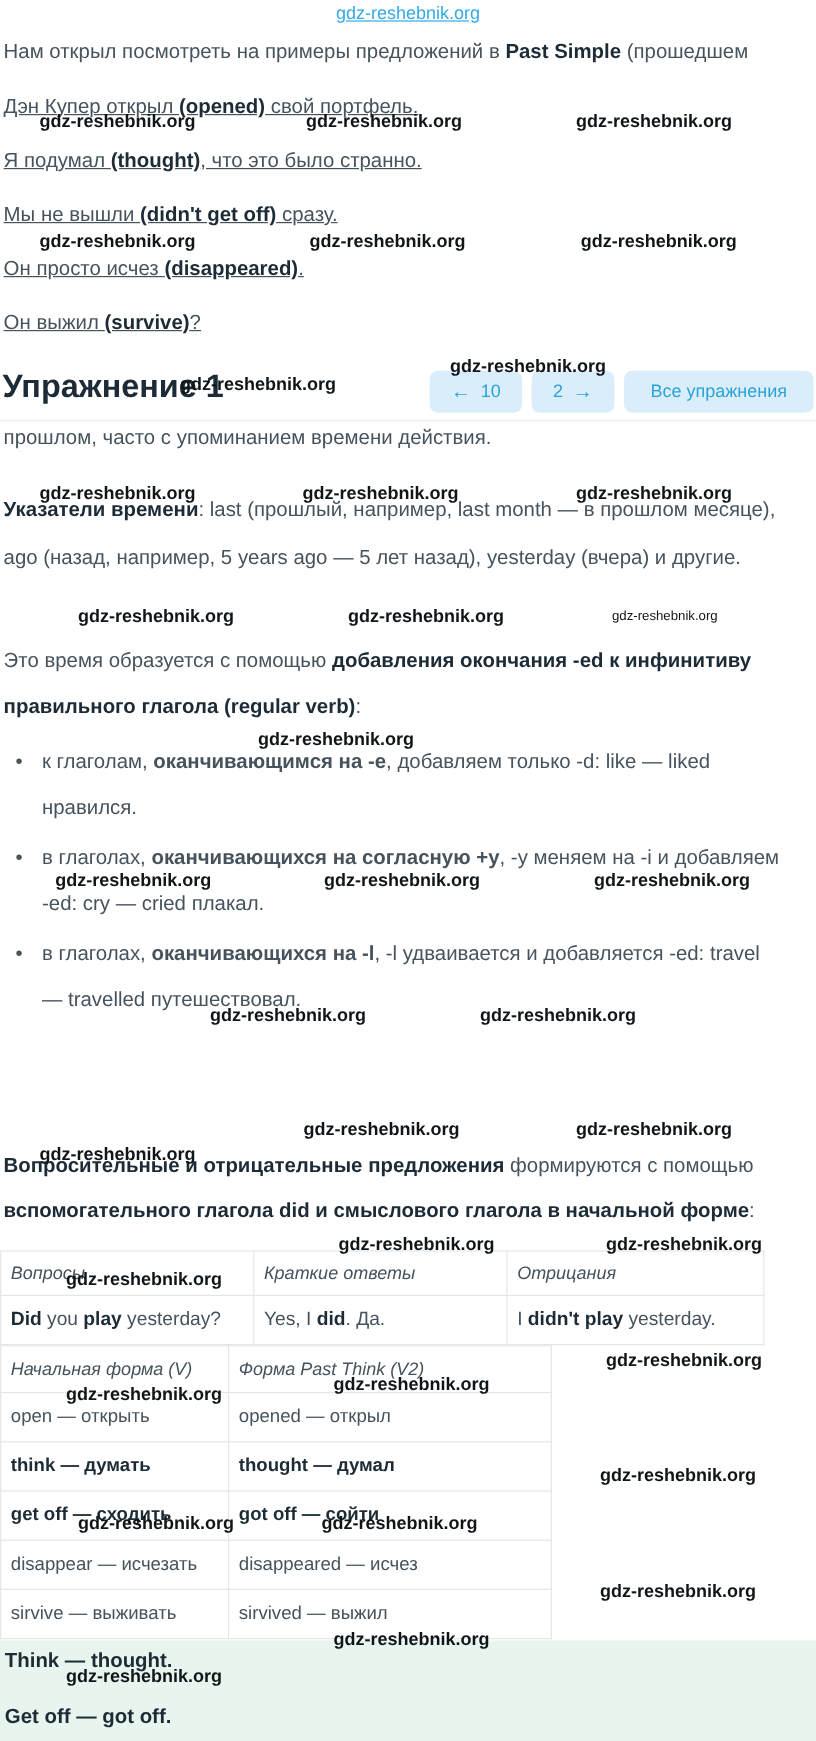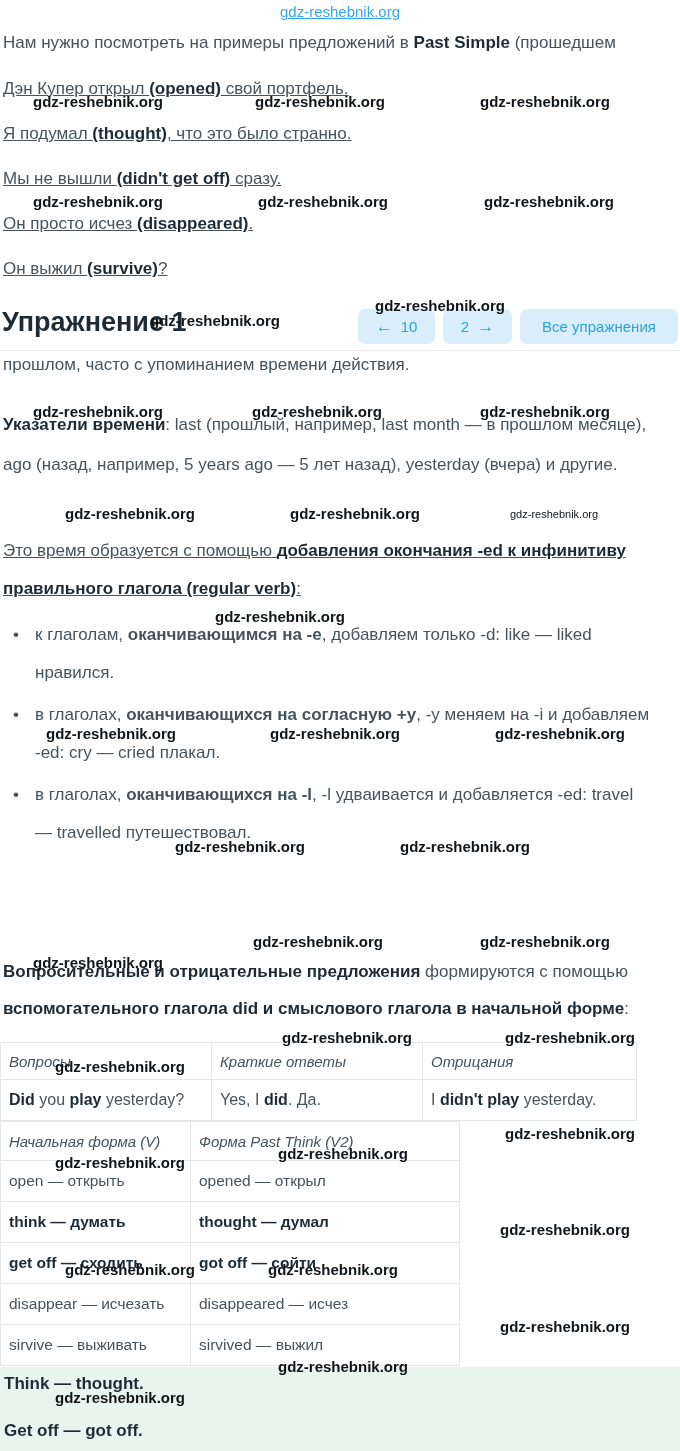"Нам нужно посмотреть на примеры" span { text: нужно -> открыл }
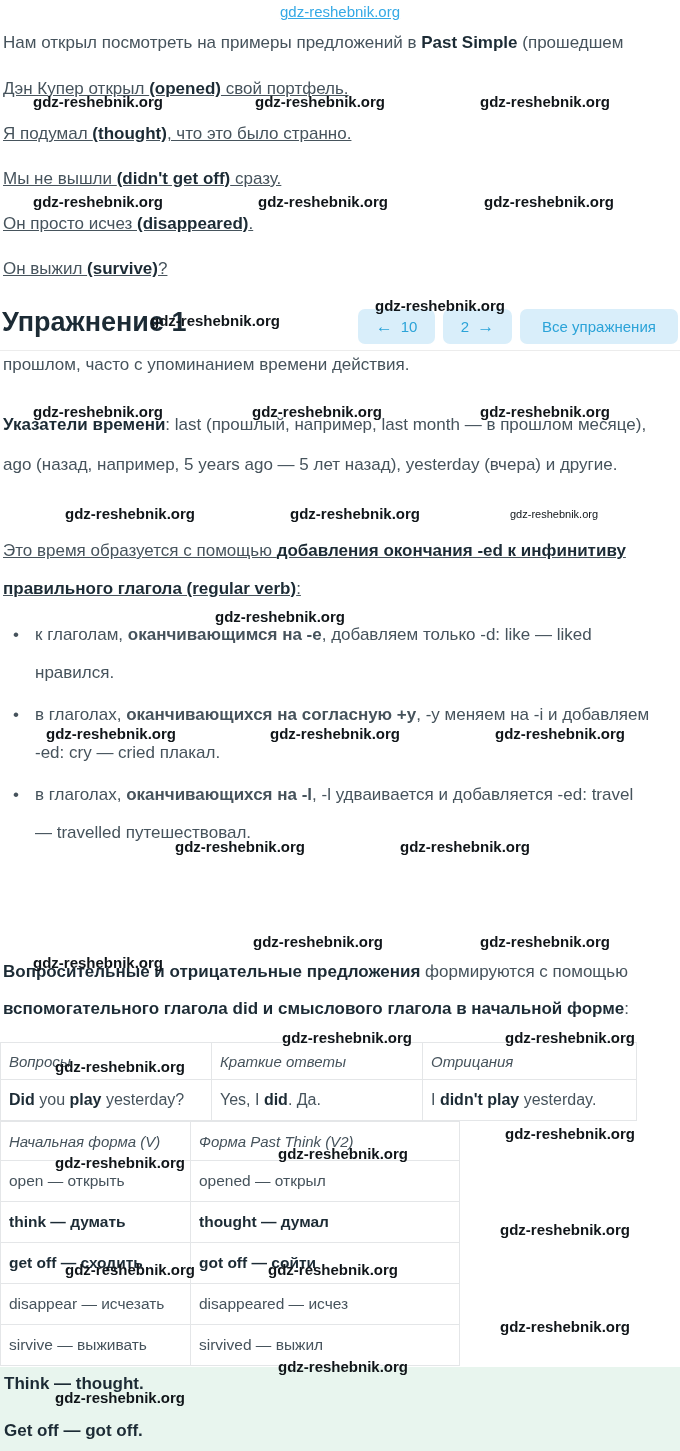"Это время образуется с помощью" .lh38 { text-decoration: underline -> none }
